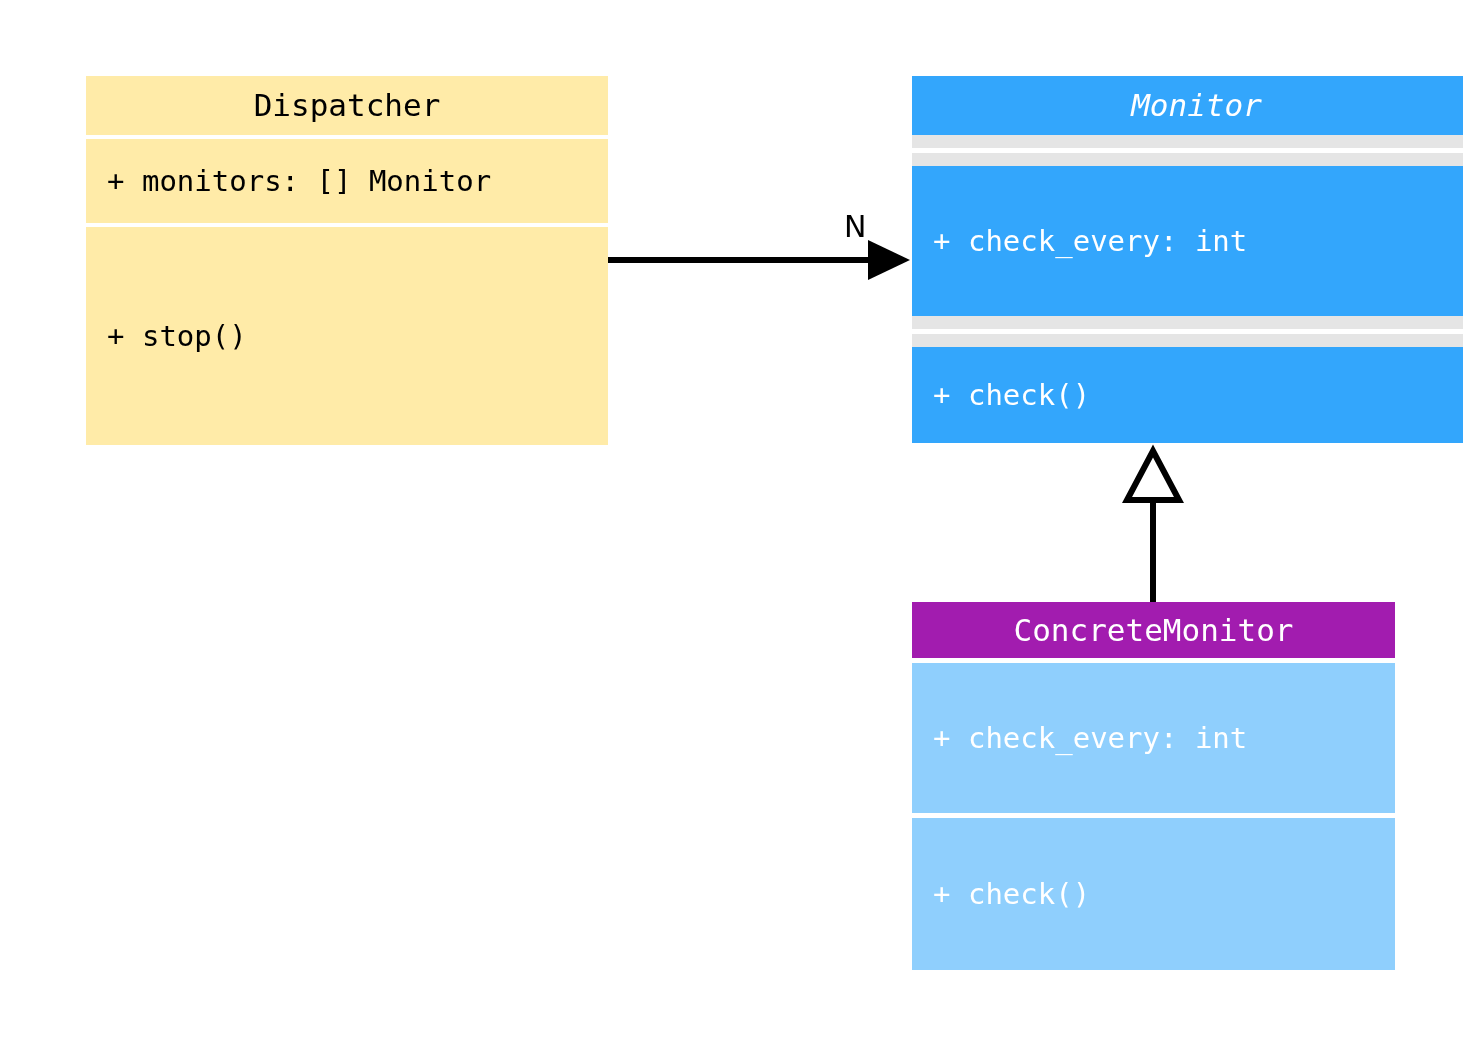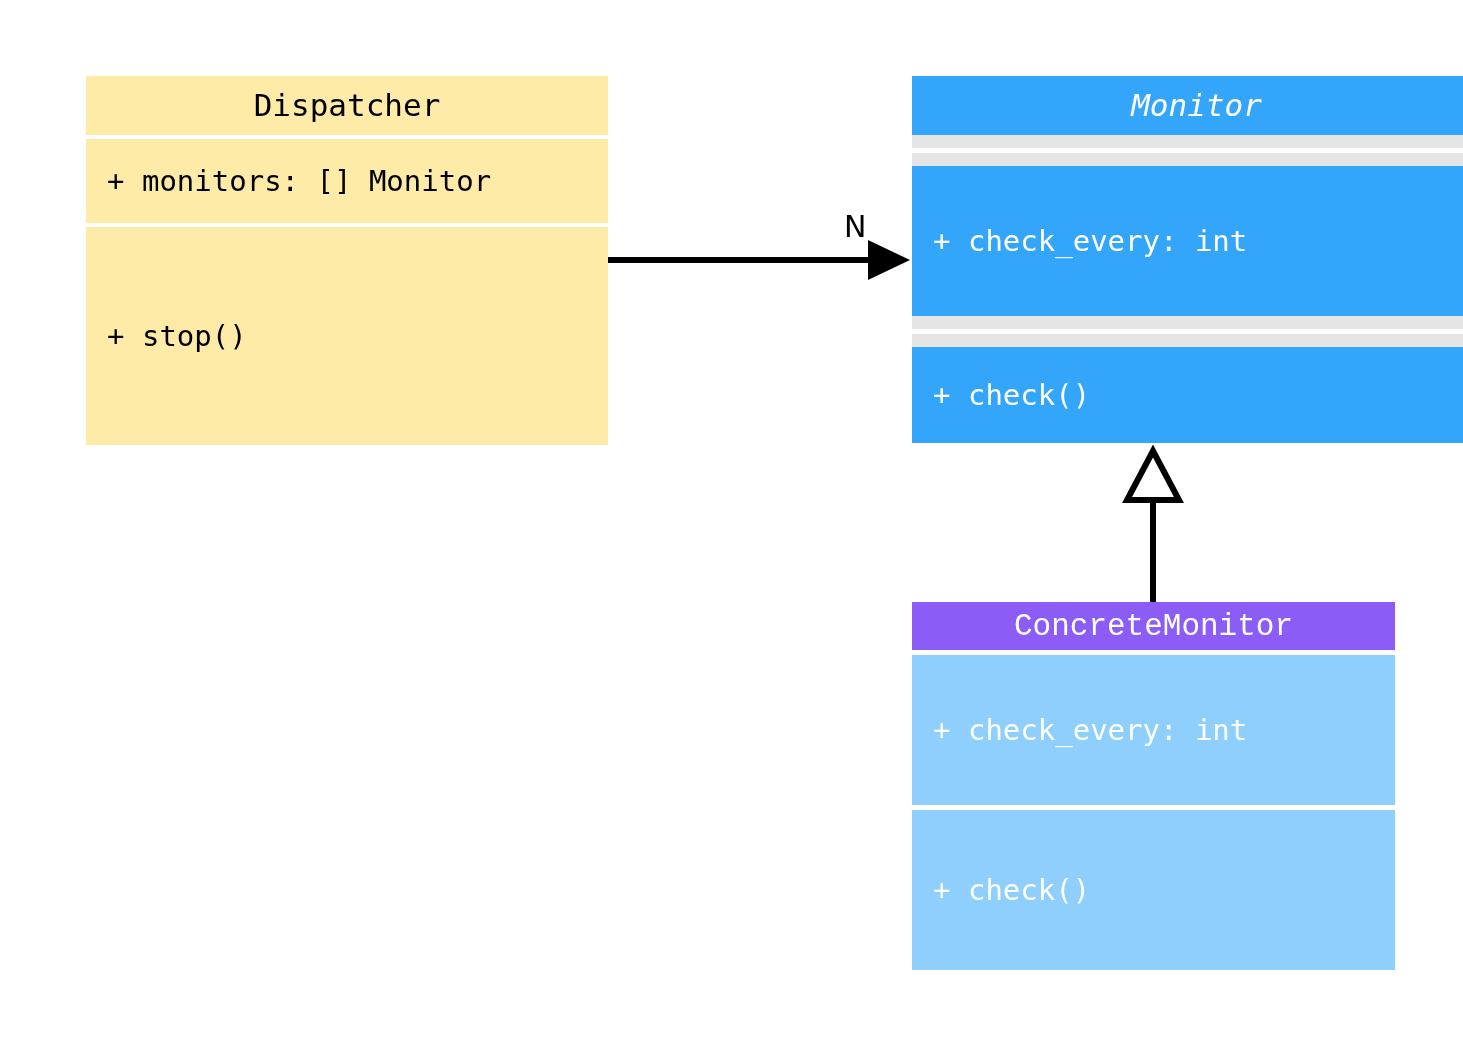"ConcreteMonitor" #class-concretemonitor .class-header { background: #8b5cf6 -> #a21caf; font-family: Liberation Mono, monospace -> none; height: 48px -> 56px }
